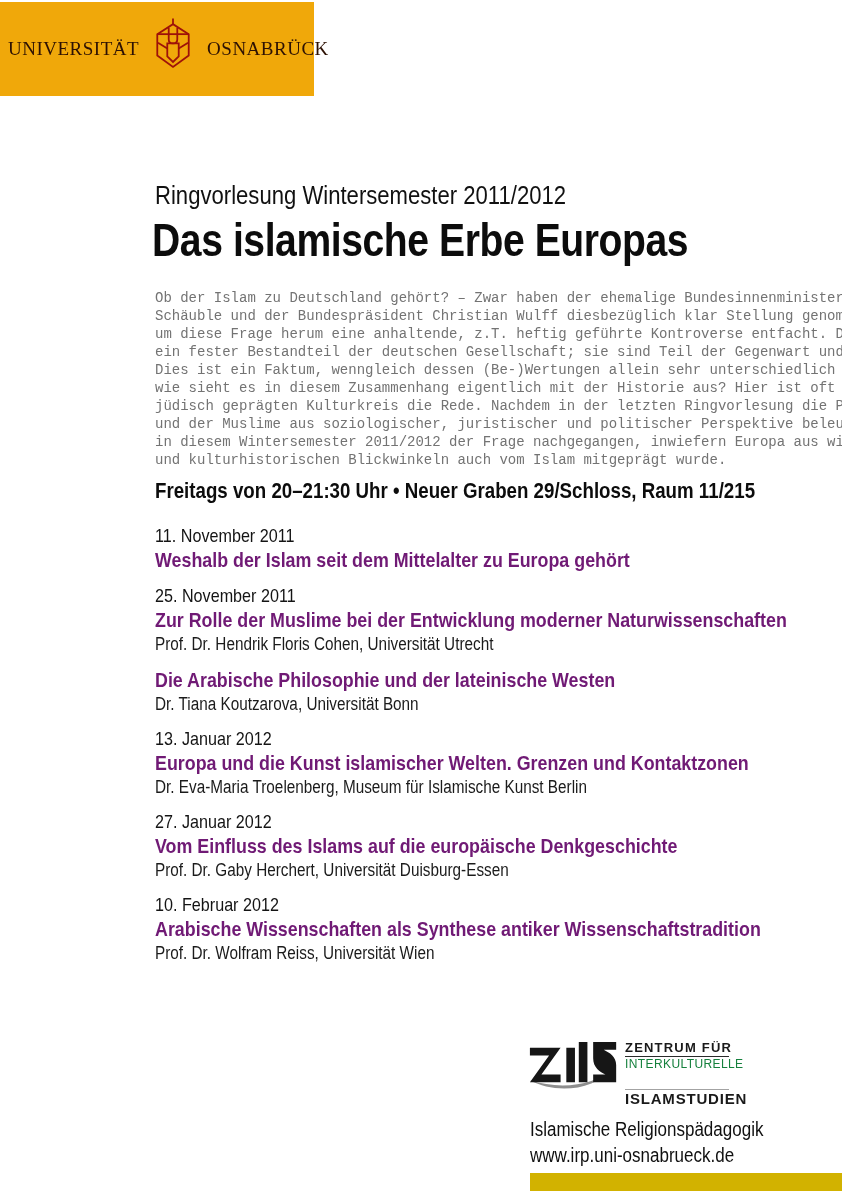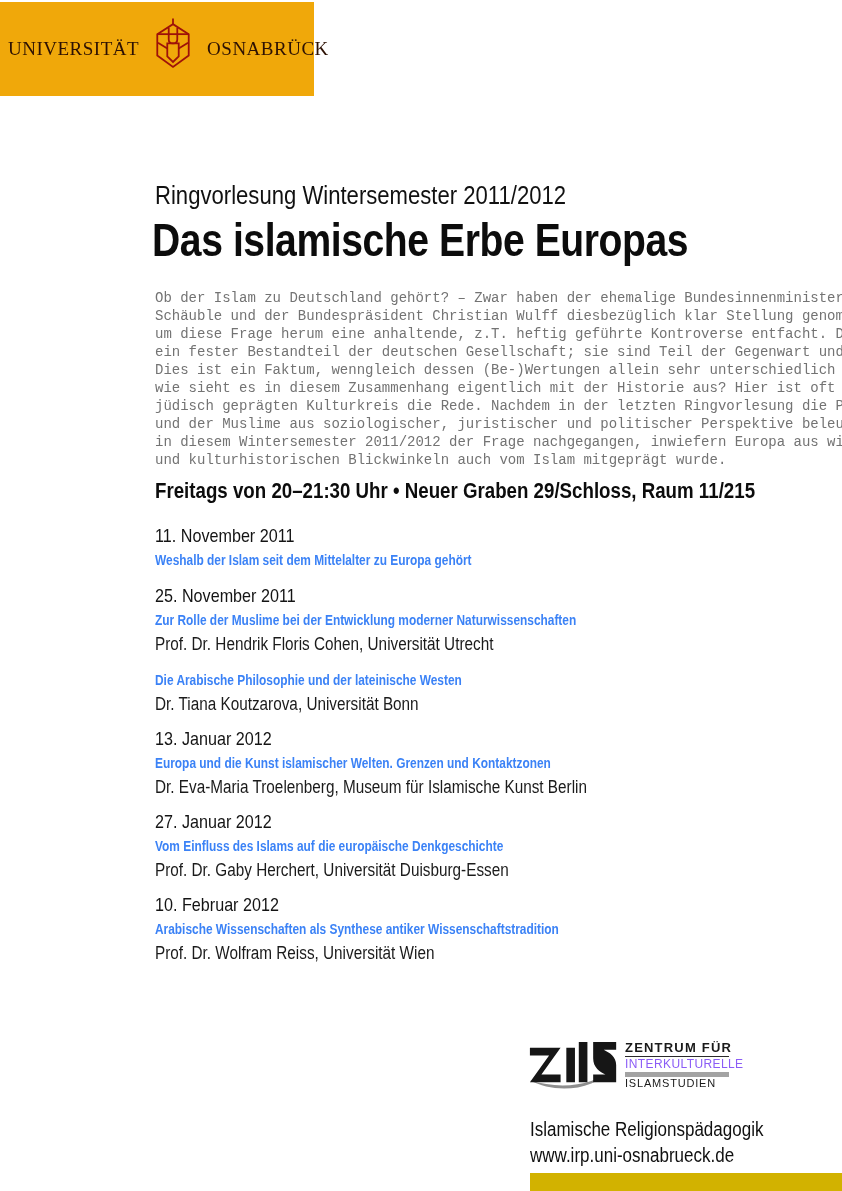"Weshalb der Islam seit dem" .lecture .ltitle { color: #3b82f6 -> #701a75; font-size: 14px -> 21px }
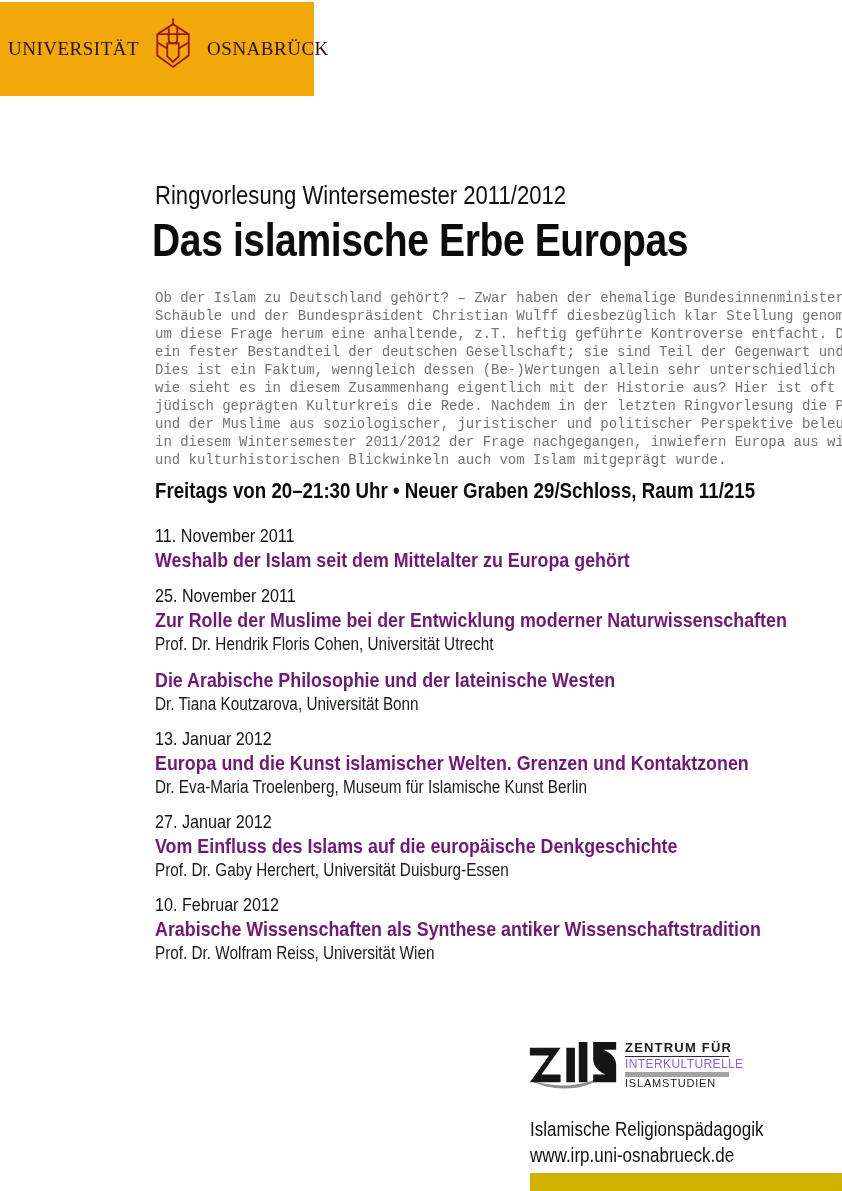"INTERKULTURELLE" .zis-l2 { border-bottom: 5px solid #a3a3a3 -> 1px solid #a3a3a3; color: #8b5cf6 -> #15803d; padding-bottom: 1px -> 18px }
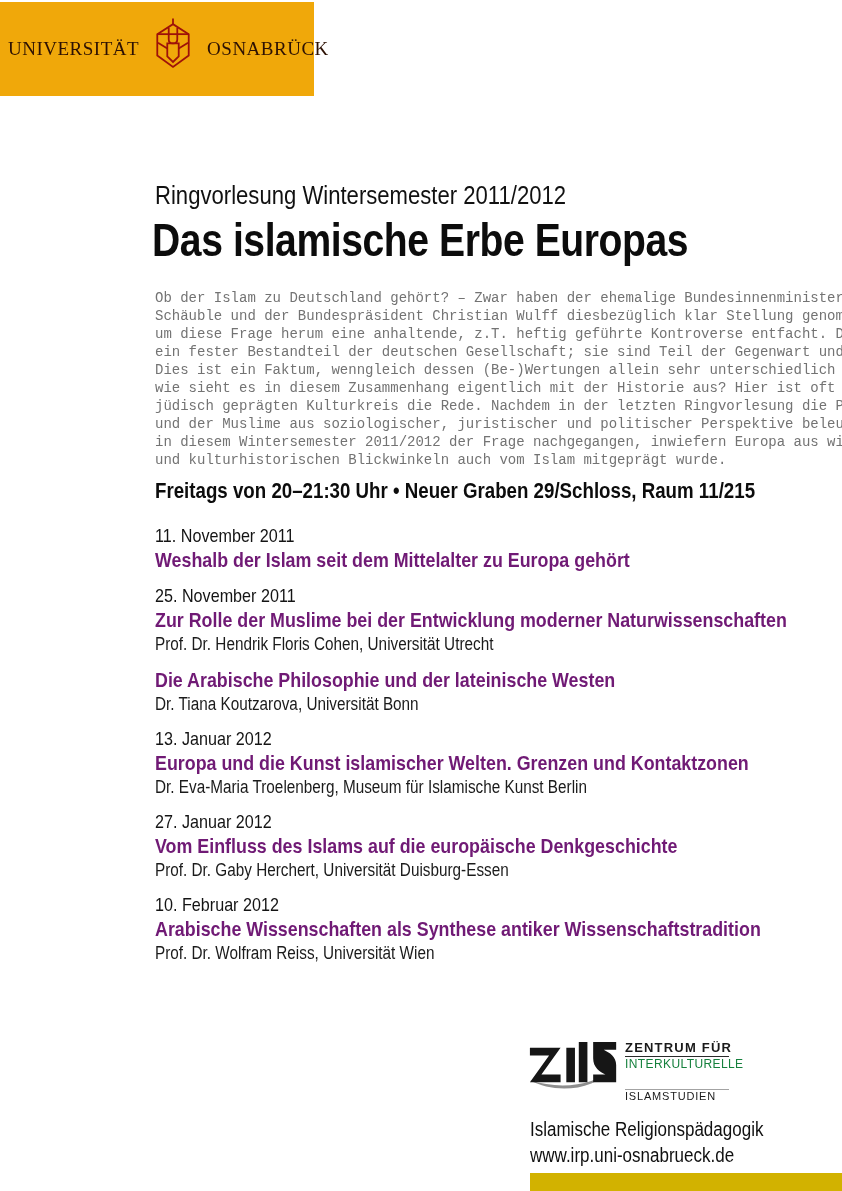"ISLAMSTUDIEN" .zis-l3 { font-size: 11px -> 15px; font-weight: 400 -> 700 }
